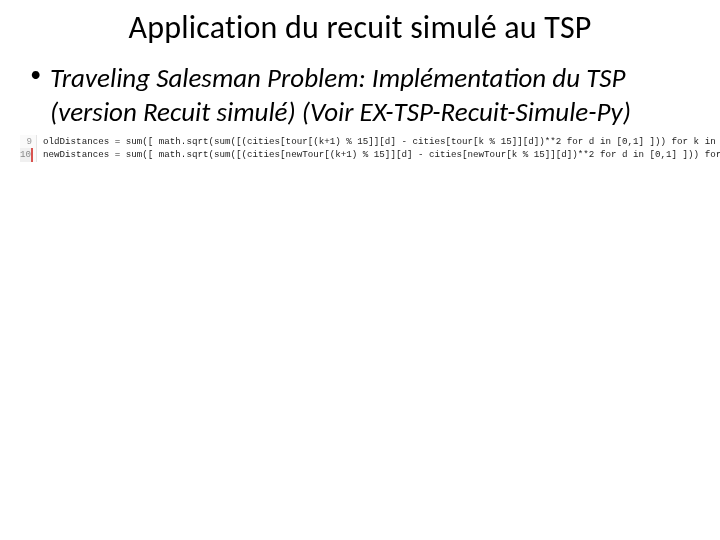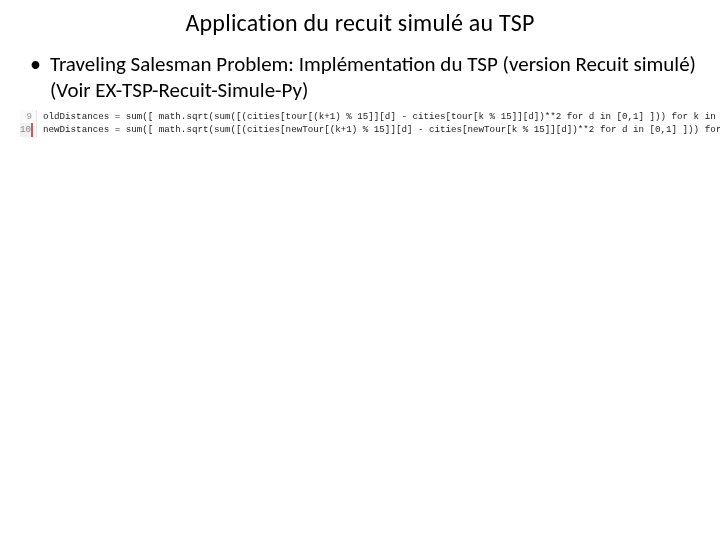"Application du recuit simulé au" .title { font-size: 24px -> 32px }
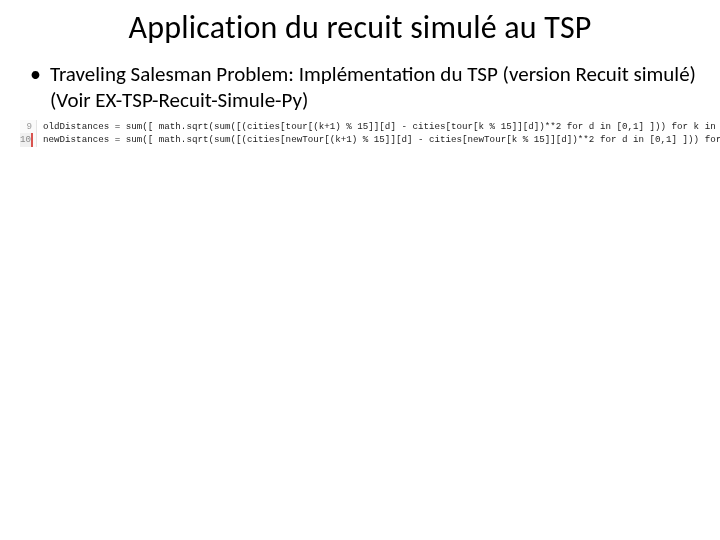"Traveling Salesman Problem:" .bullet-list li { font-size: 21px -> 27px; font-style: none -> italic }
